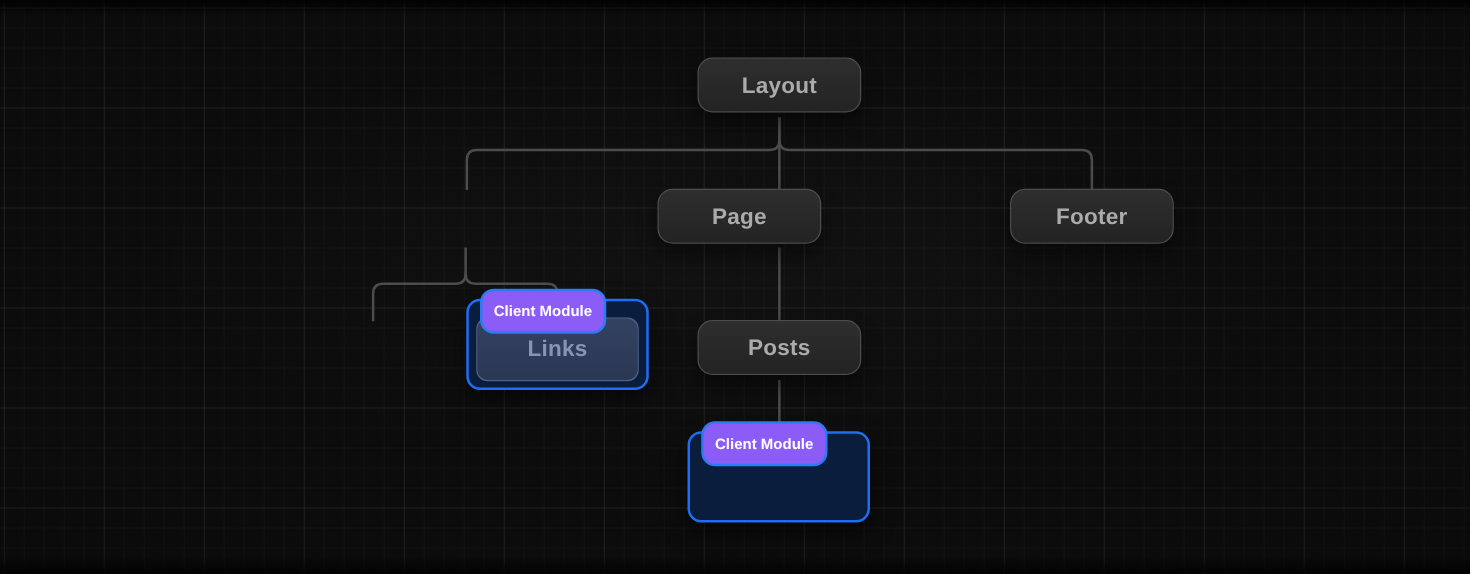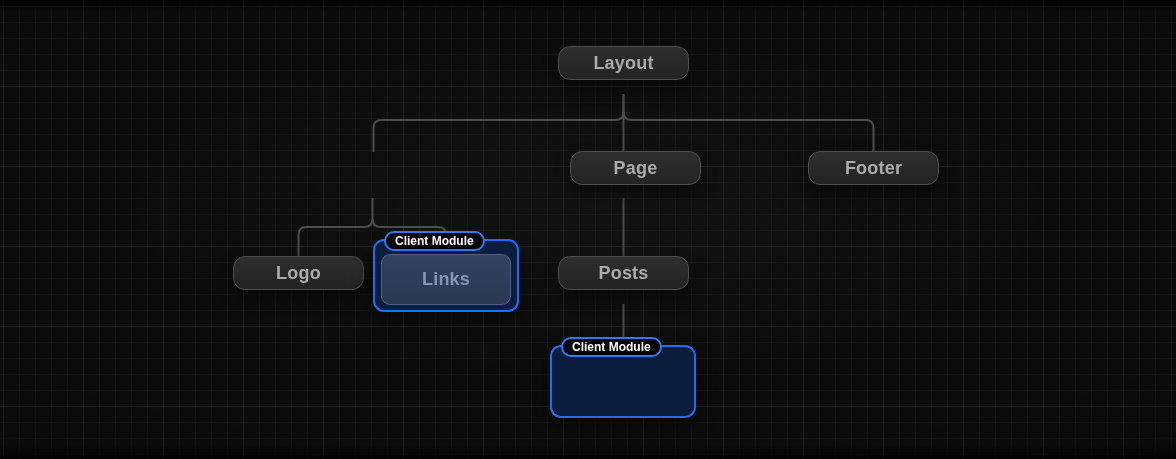"Layout" .node-server { height: 34px -> 44px }
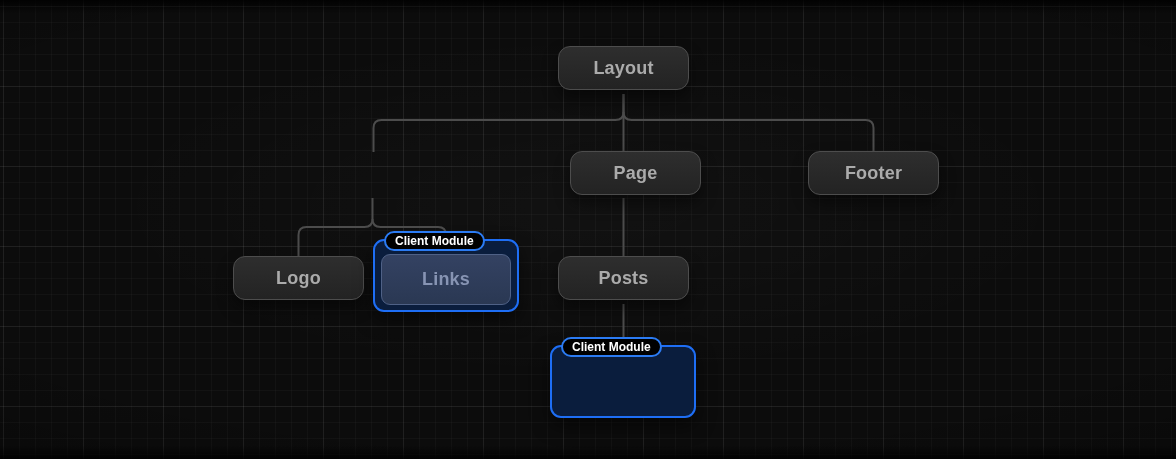"Page" div.node-server { left: 570px -> 526px }
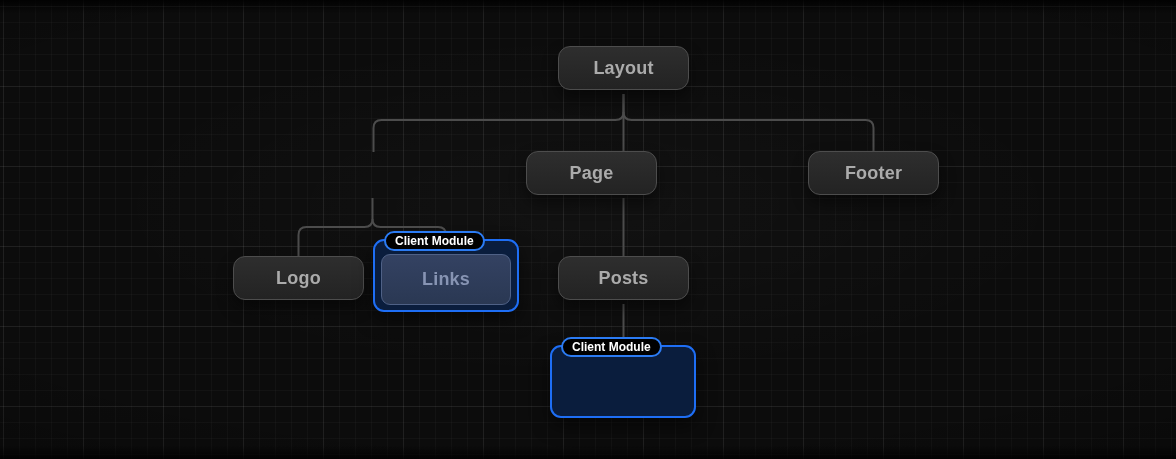"Client Module" .client-badge { background: #000000 -> #8b5cf6; height: 20px -> 36px }
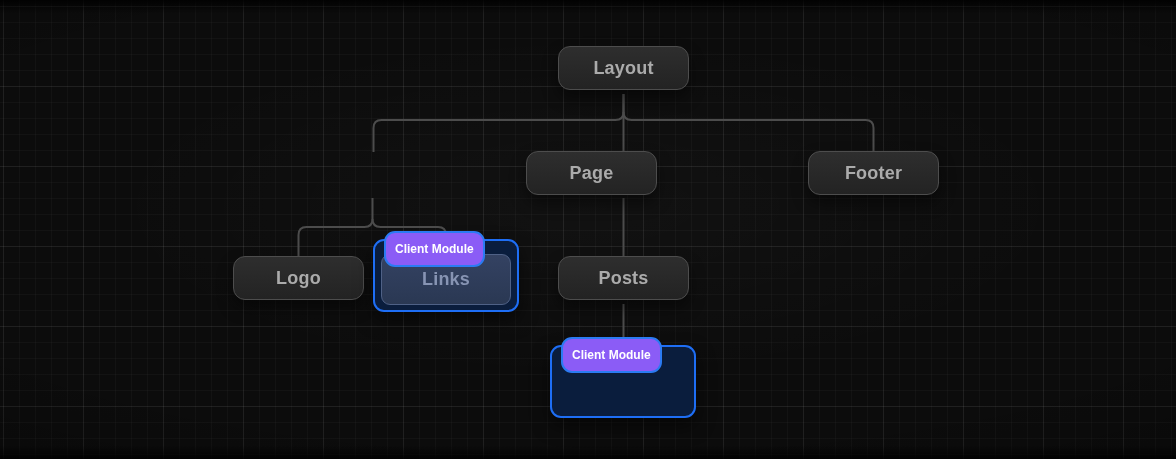"Logo" div.node-server { html: <div> <span>Logo</span> </div> -> none }
